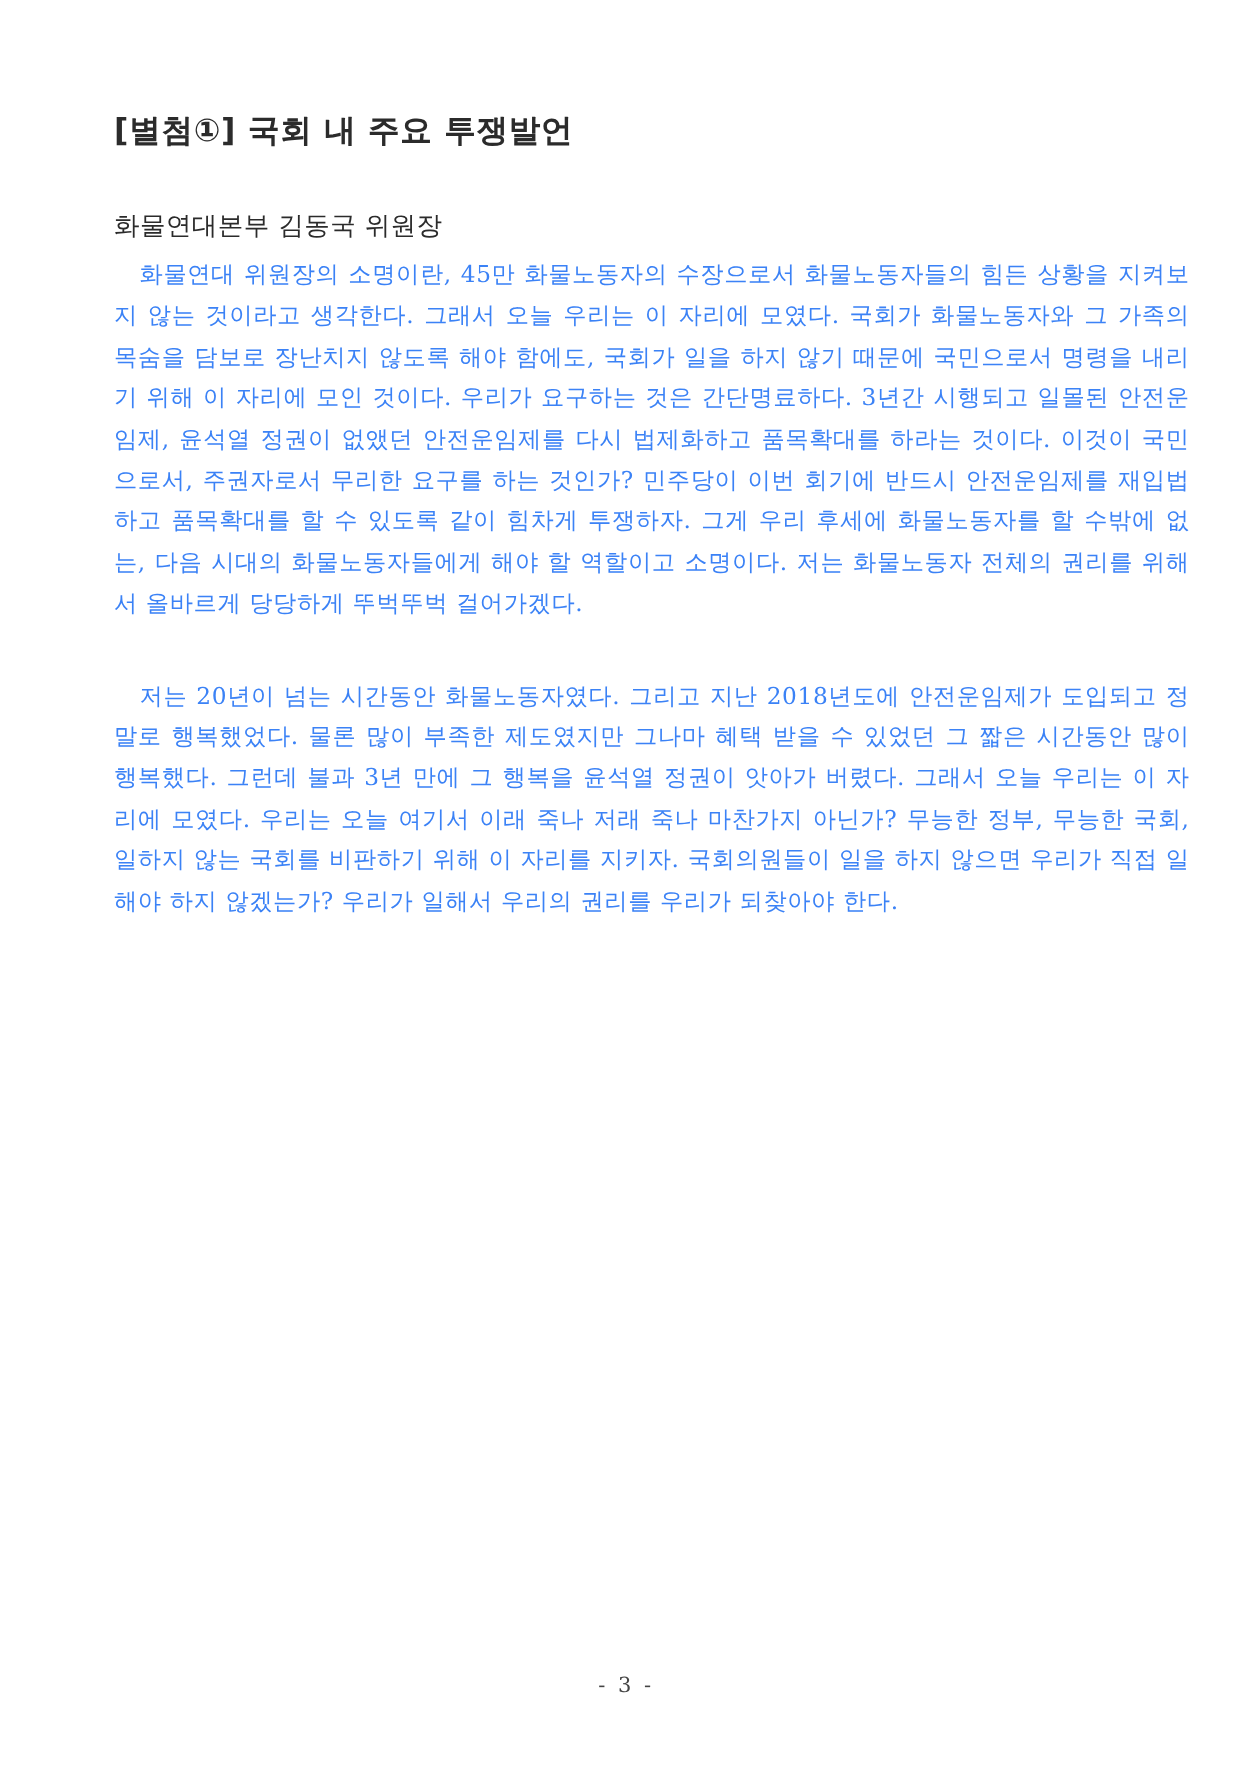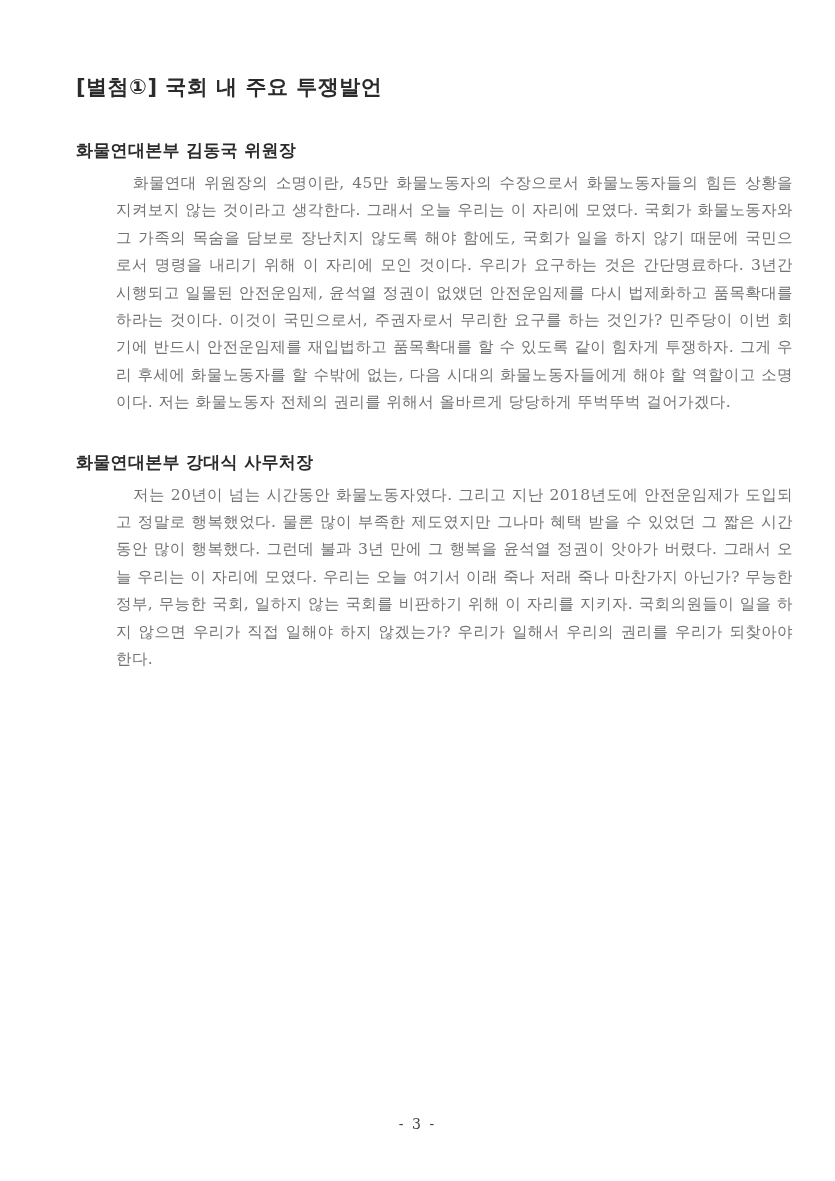"화물연대본부 김동국 위원장" .section-heading { font-weight: bold -> normal }
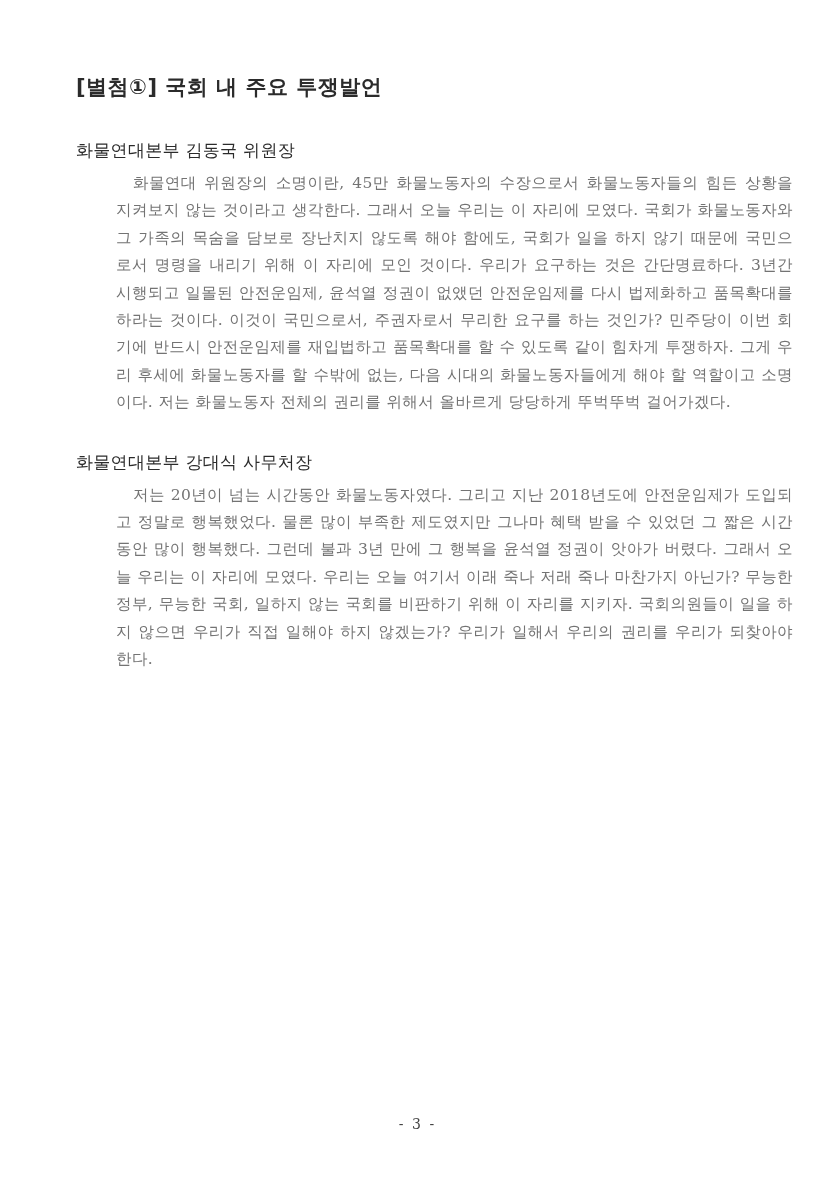"화물연대 위원장의 소명이란, 45만 화물노동자의" .section-body { color: #737373 -> #3b82f6; margin-left: 40px -> none }
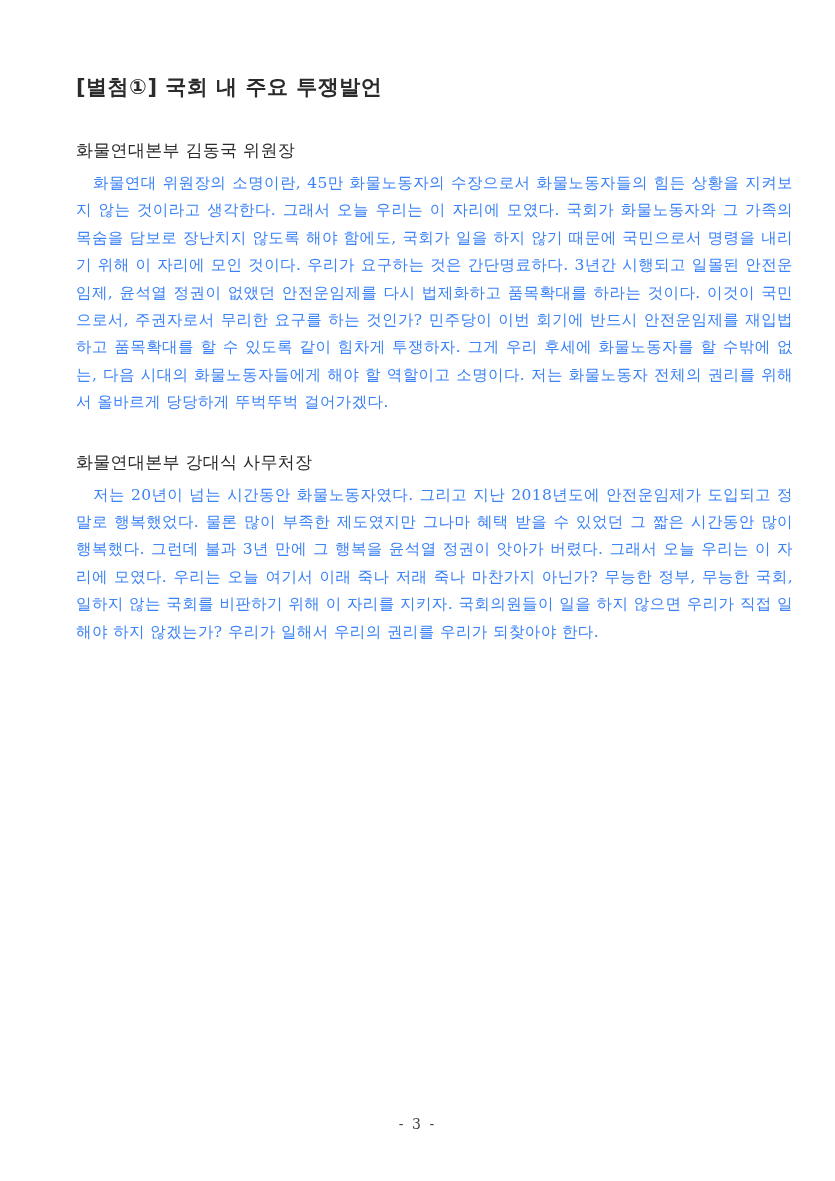"화물연대본부 강대식 사무처장" h2.section-heading { html: <h2>화물연대본부 강대식 사무처장</h2> -> none }
